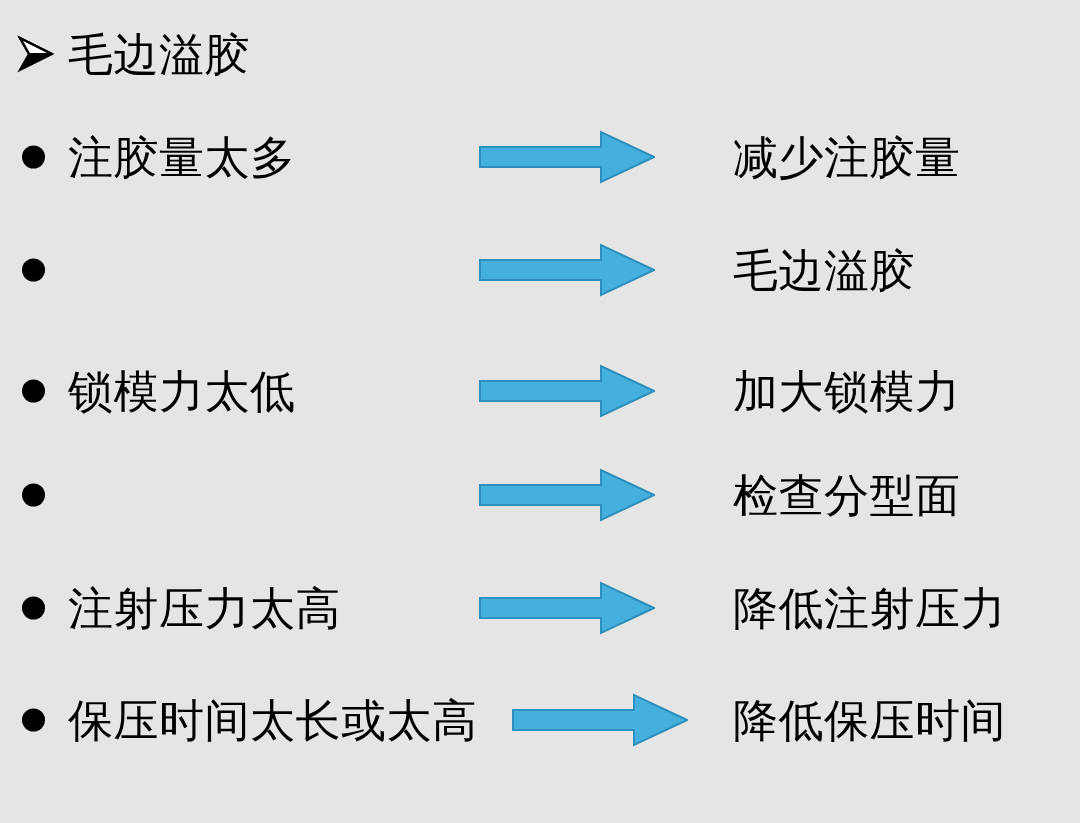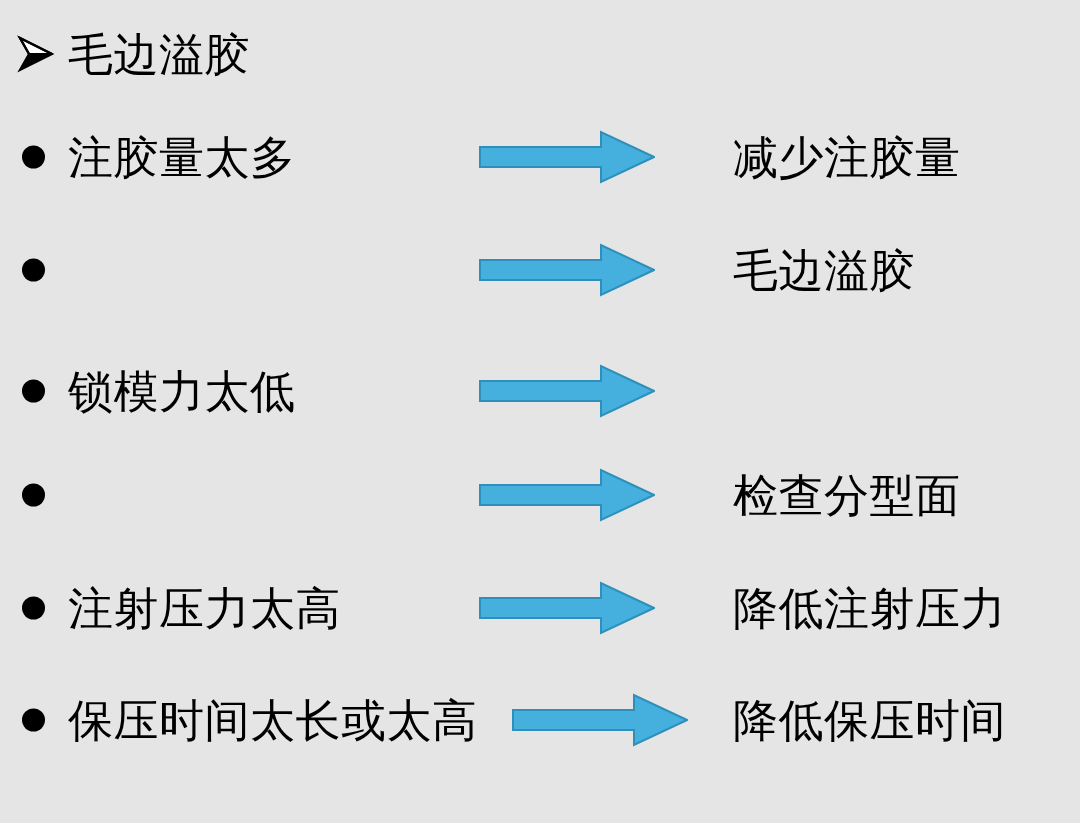"加大锁模力" span.remedy { html: none -> <span>加大锁模力</span> }
